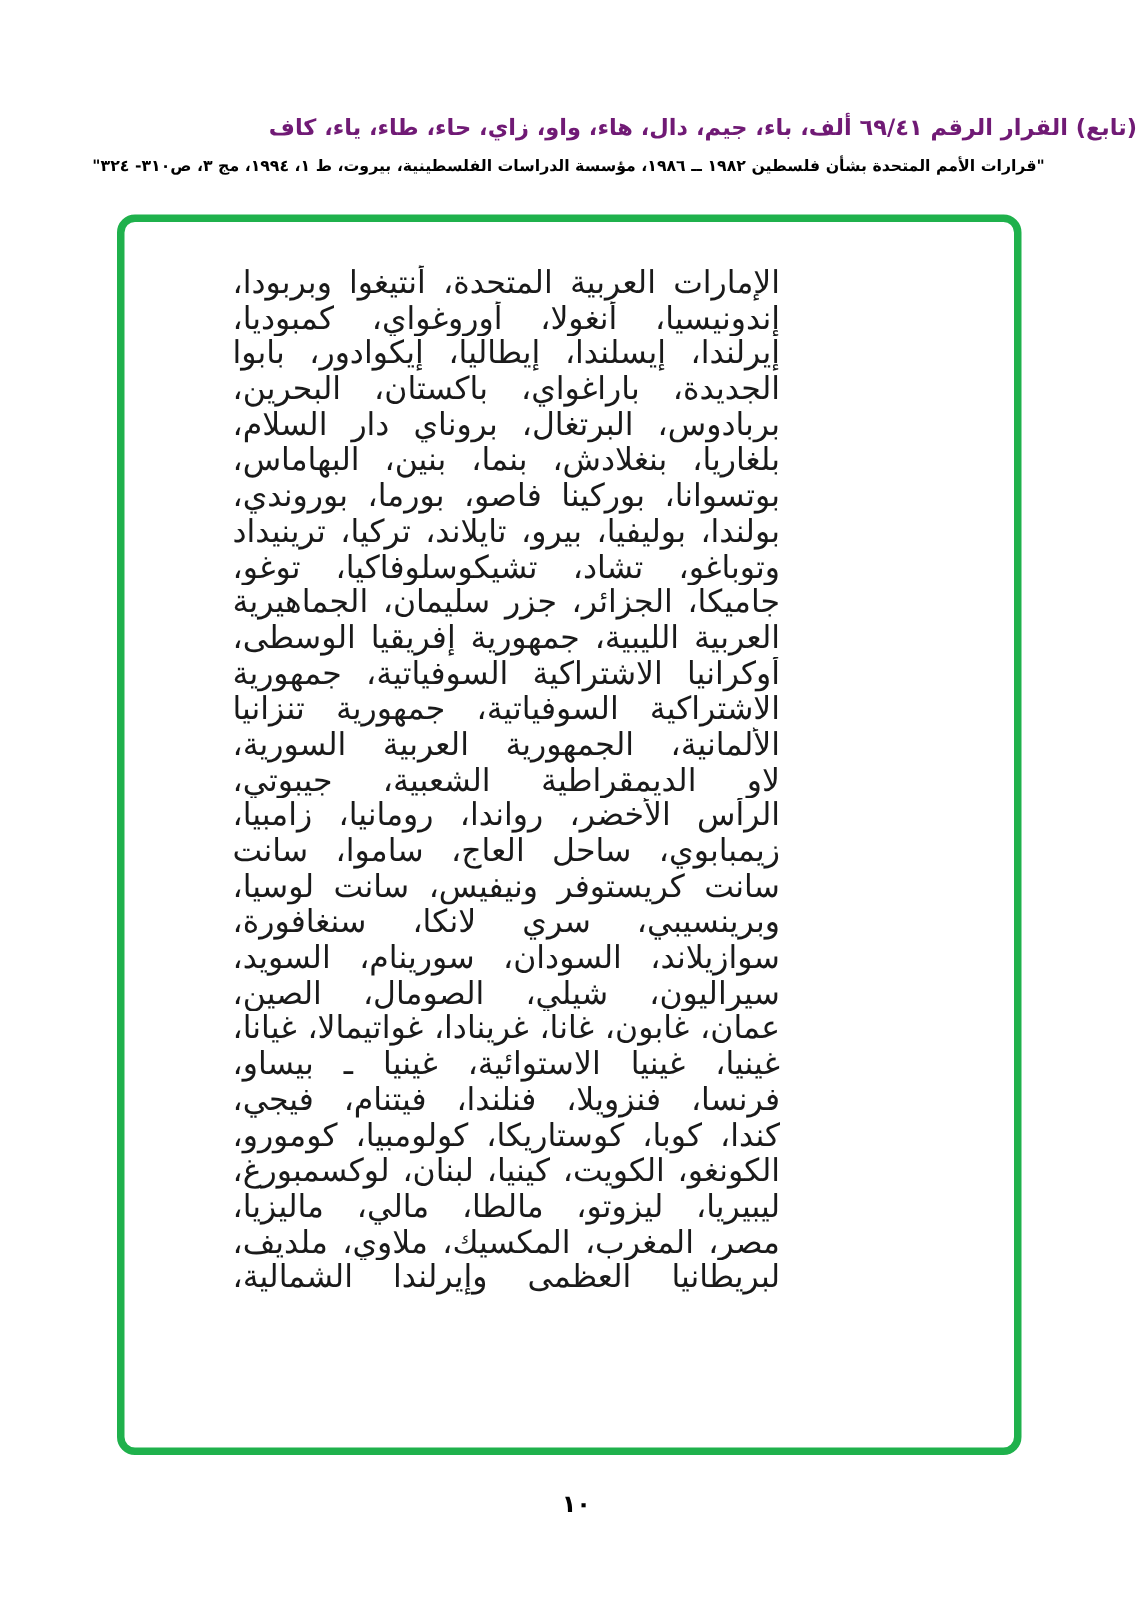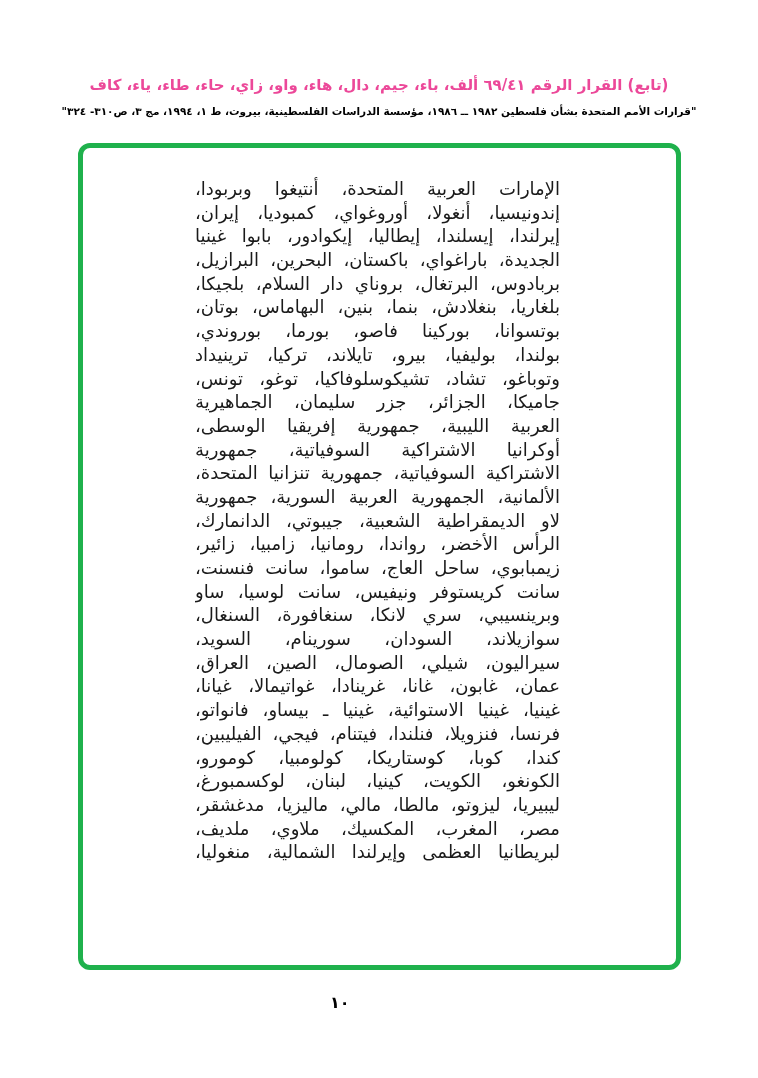"(تابع) القرار الرقم ٦٩/٤١ ألف،" .header-title { color: #ec4899 -> #701a75; text-align: center -> right }
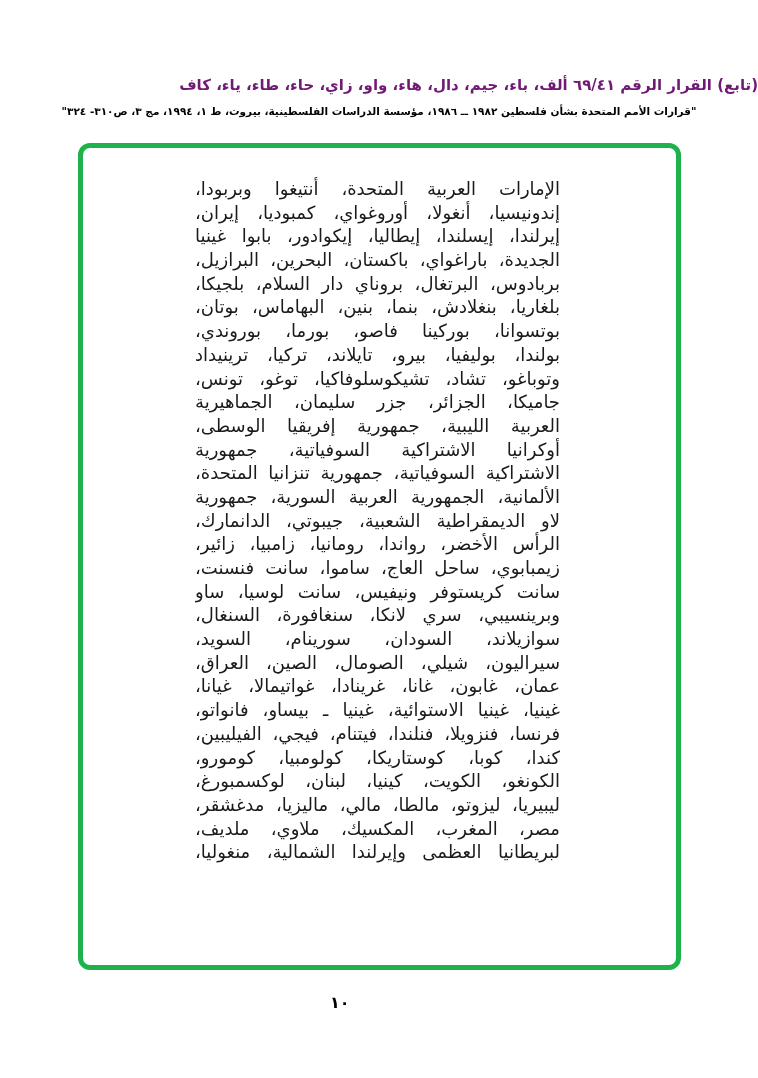"الإمارات العربية المتحدة، أنتيغوا" .country-list { font-size: 18px -> 21px; margin-left: 40px -> none }
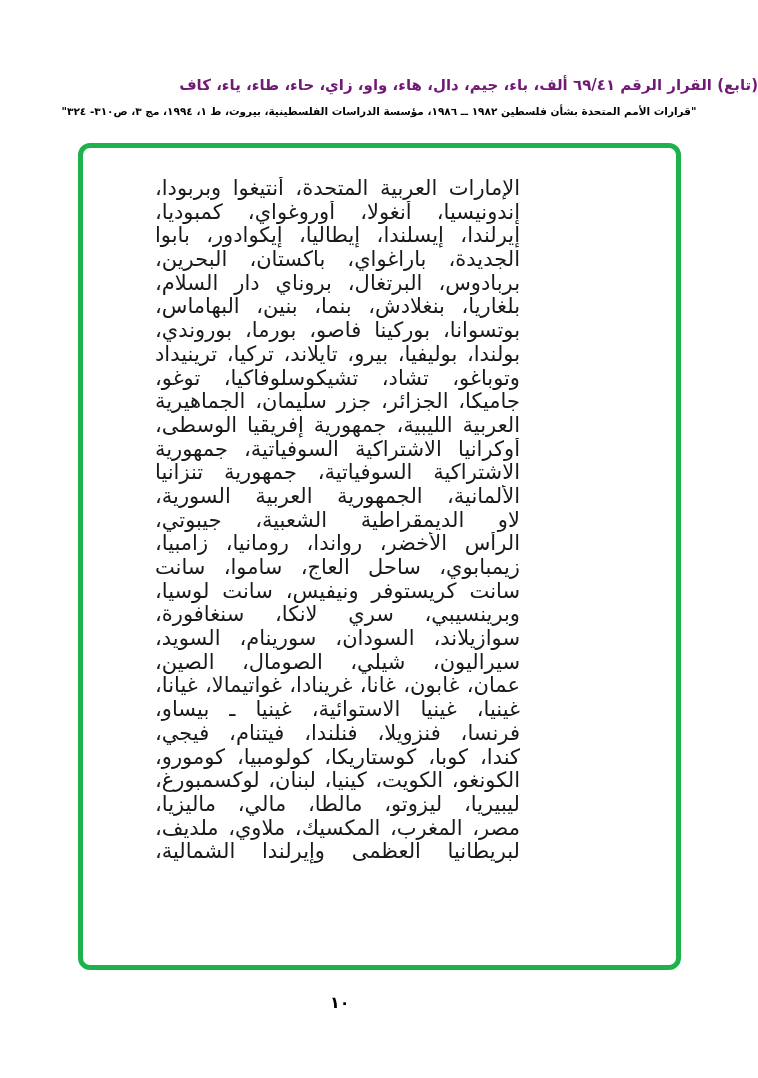"١٠" .page-number { text-align: left -> right }
